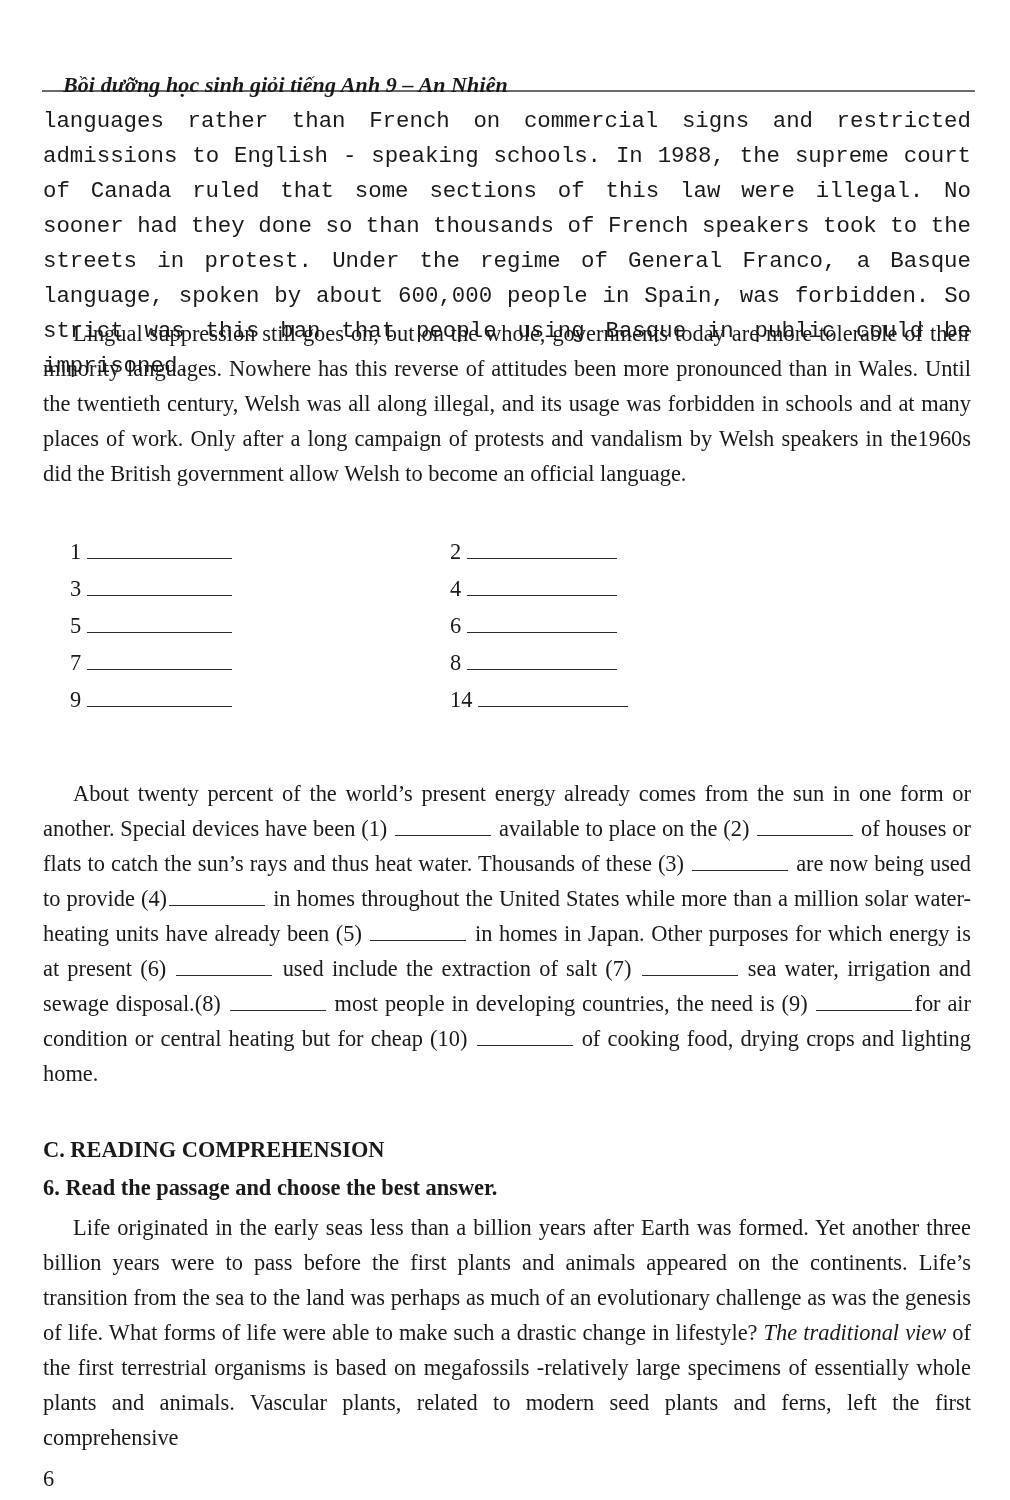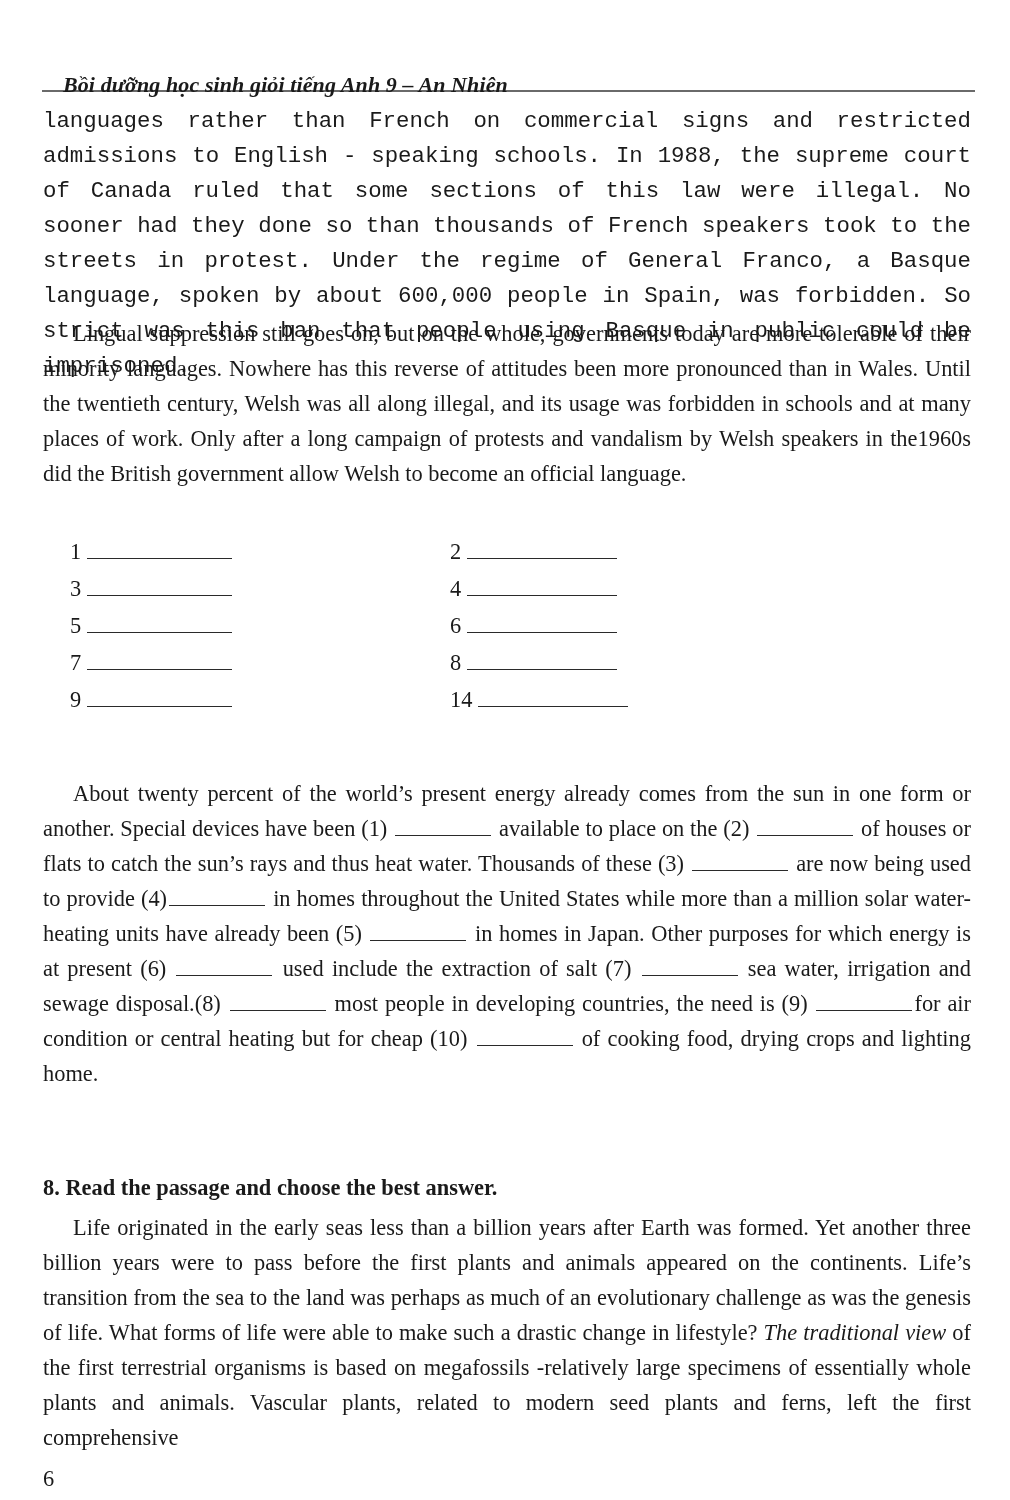"C. READING COMPREHENSION" div.section-heading { html: none -> <div>C. READING COMPREHENSION</div> }
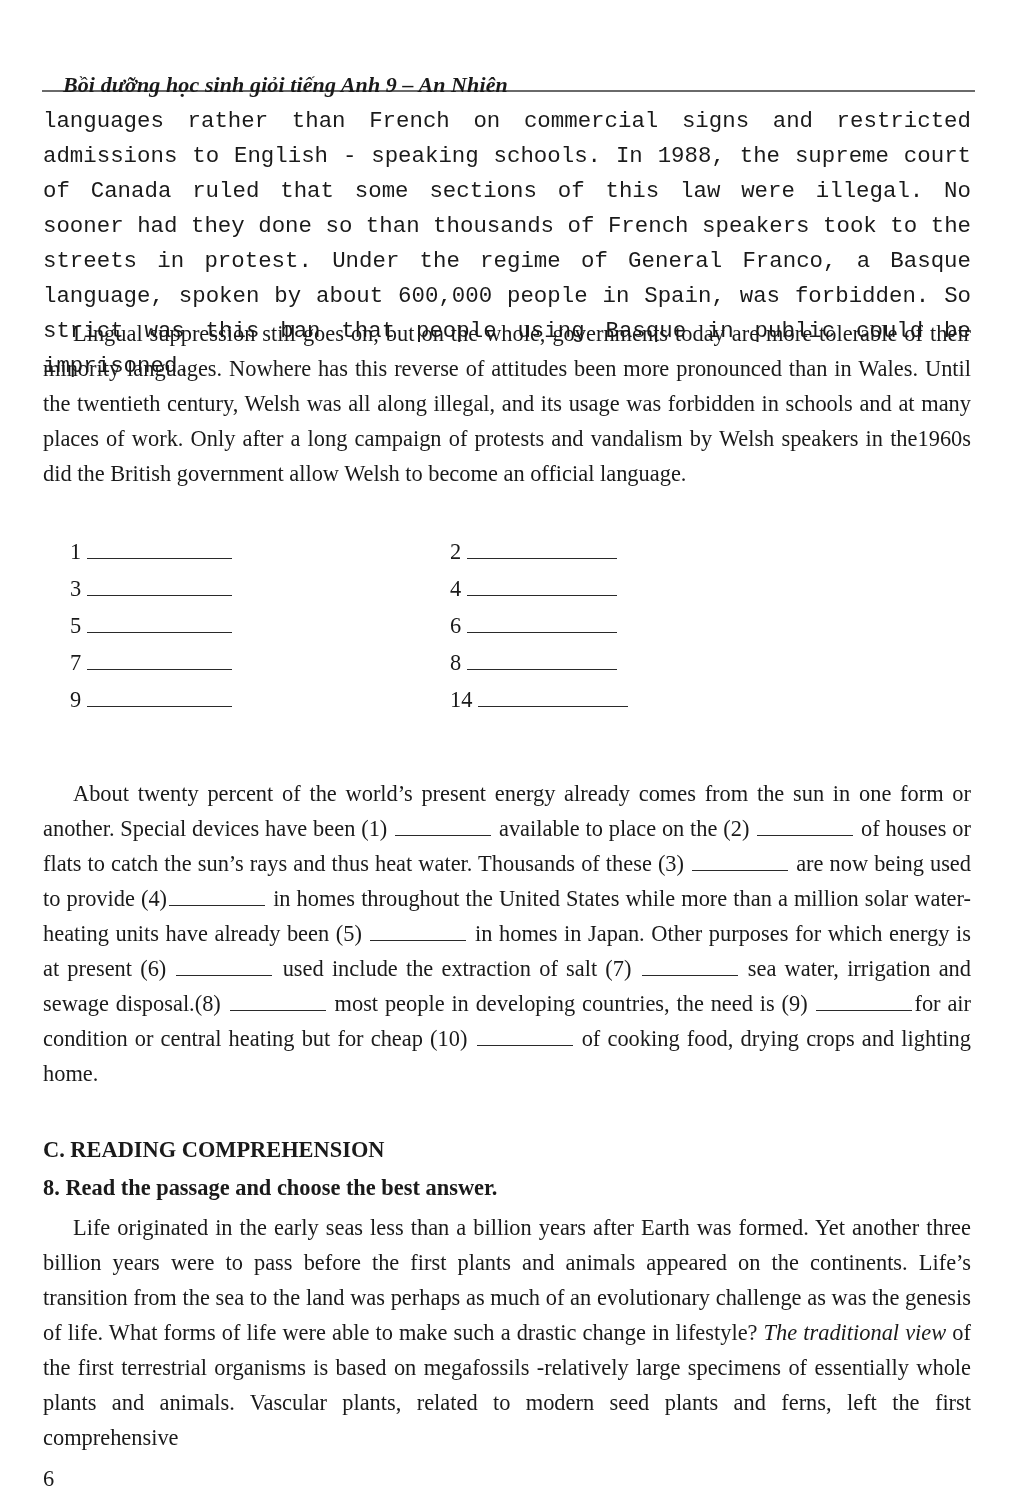"8. Read the passage and" div.section-heading { text: 8 -> 6 }
